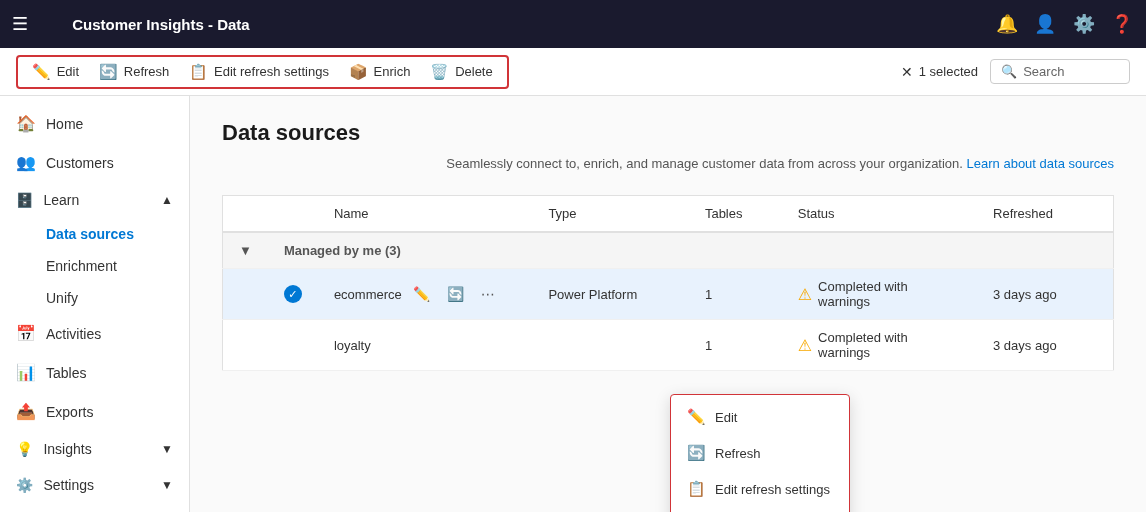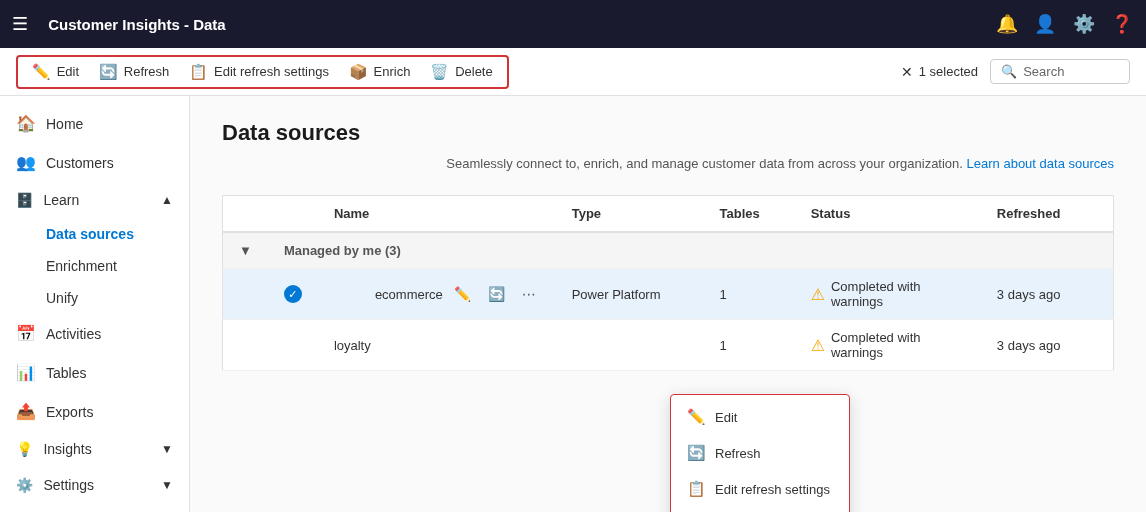"Customer Insights - Data" .top-nav-title { margin-left: none -> 24px }
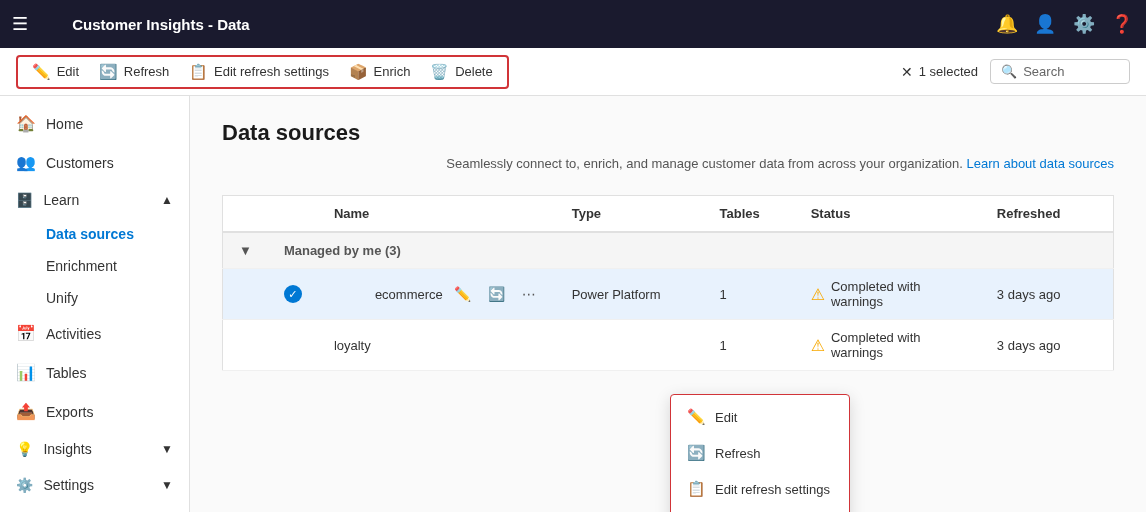"Name" .data-table th { font-weight: 700 -> 400 }
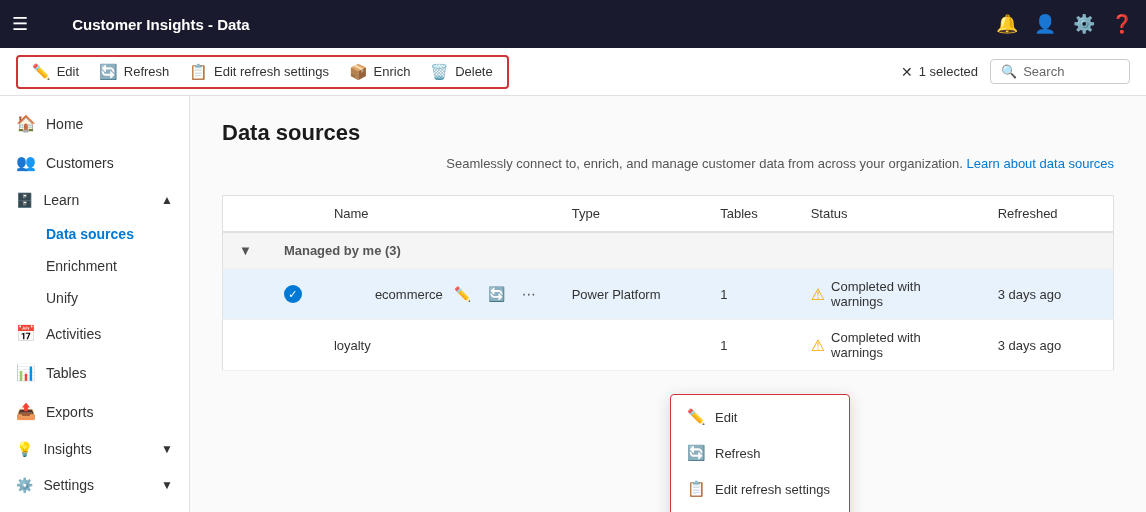"ecommerce" .row-actions { margin-left: 41px -> none }
